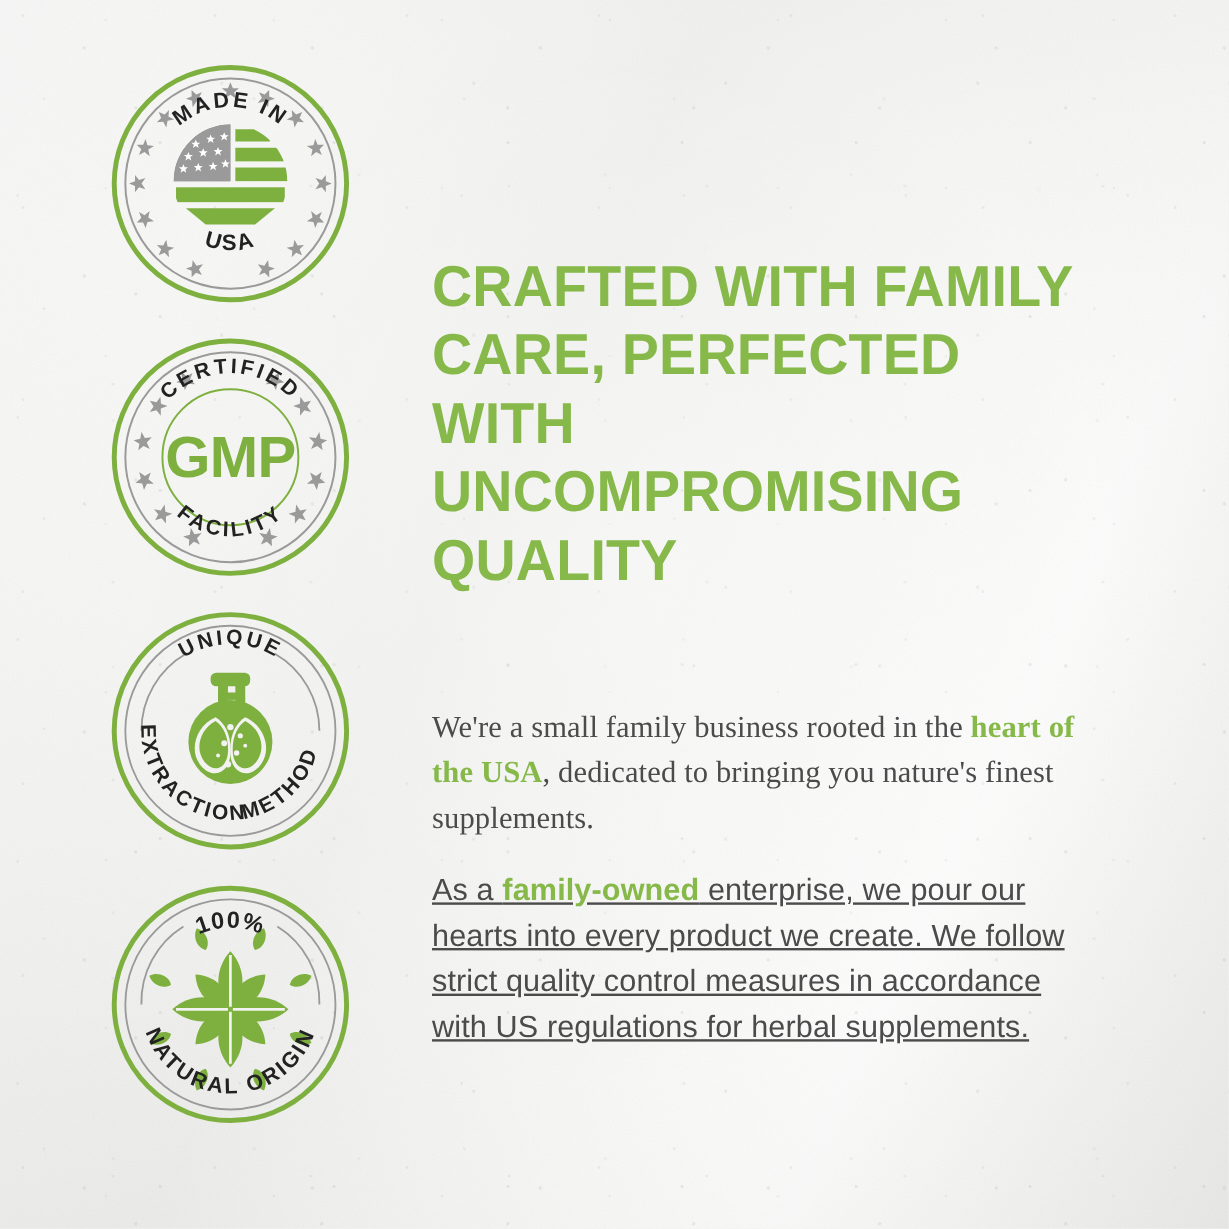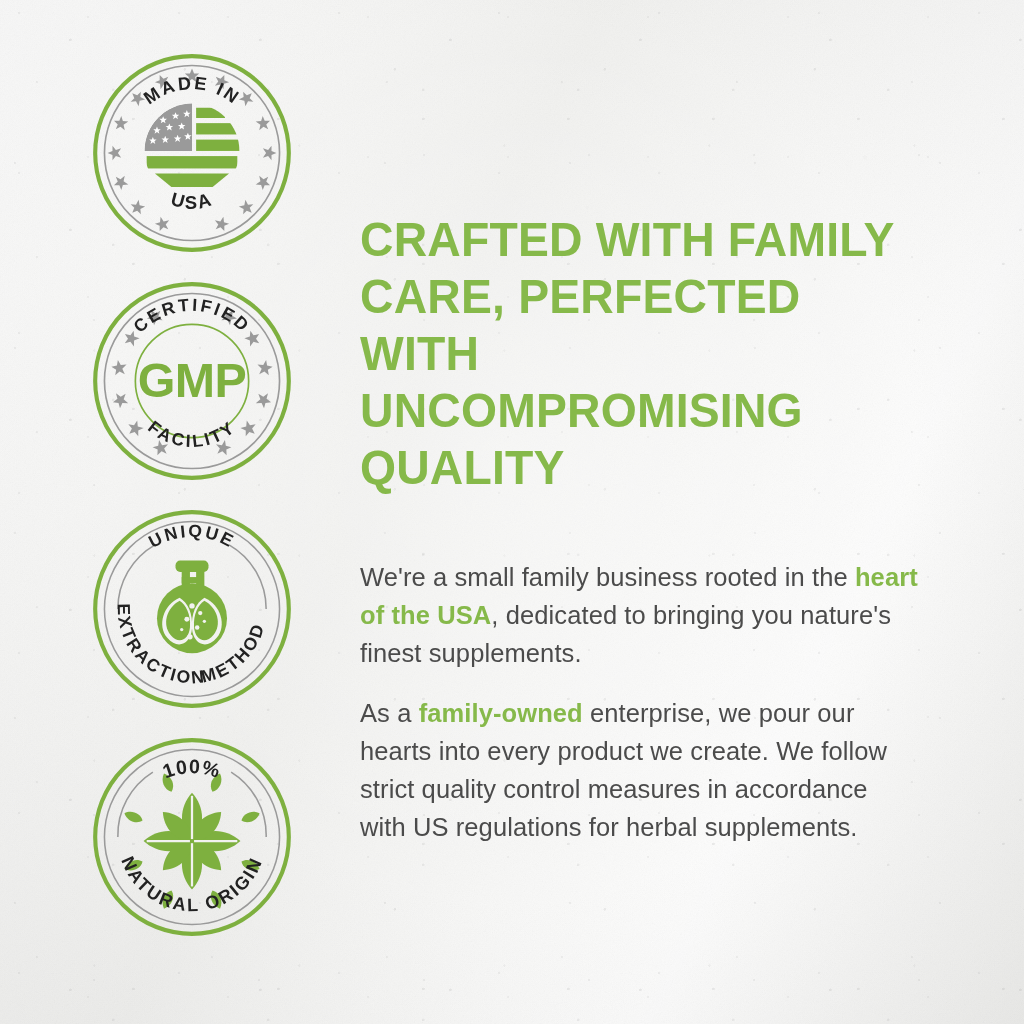"We're a small family business" .p1 { font-family: none -> Liberation Serif, serif; margin-top: 62px -> 91px }
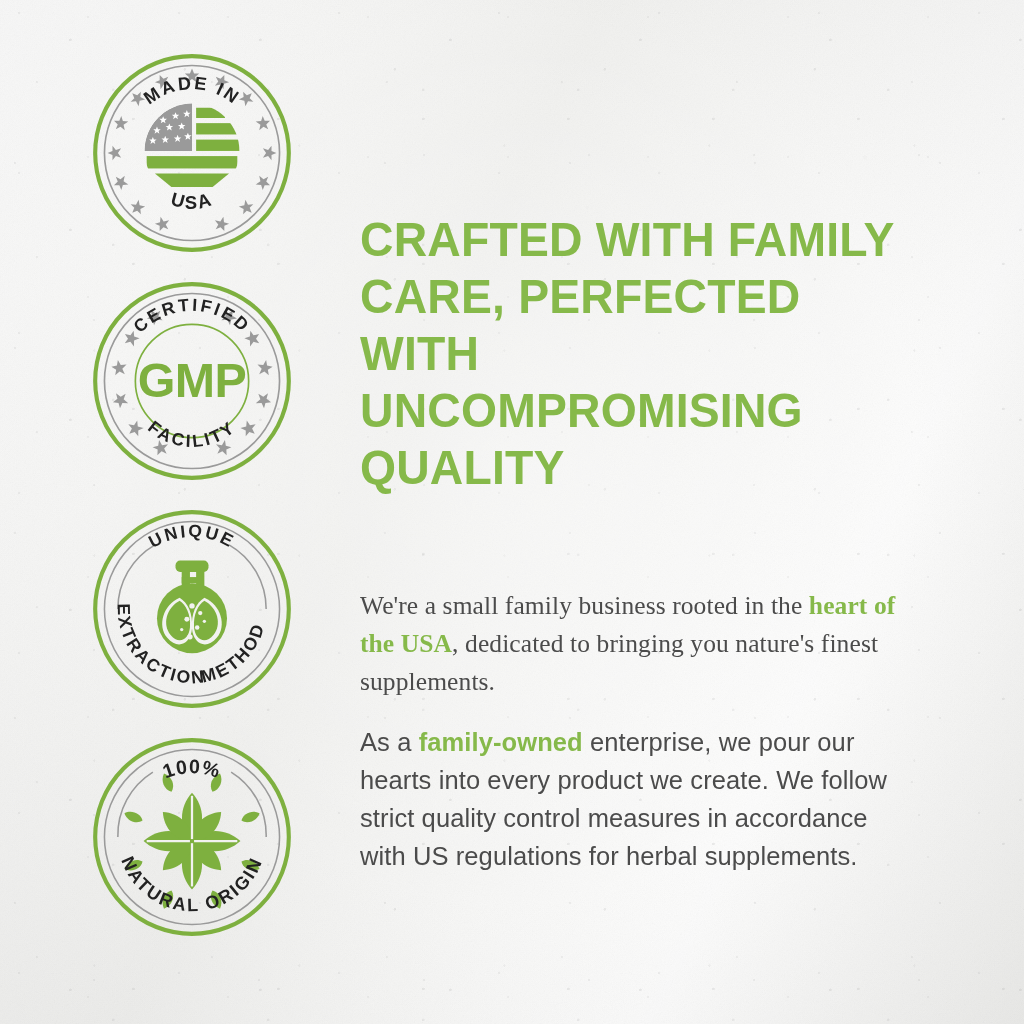"As a family-owned enterprise, we" .p2 { text-decoration: none -> underline }
